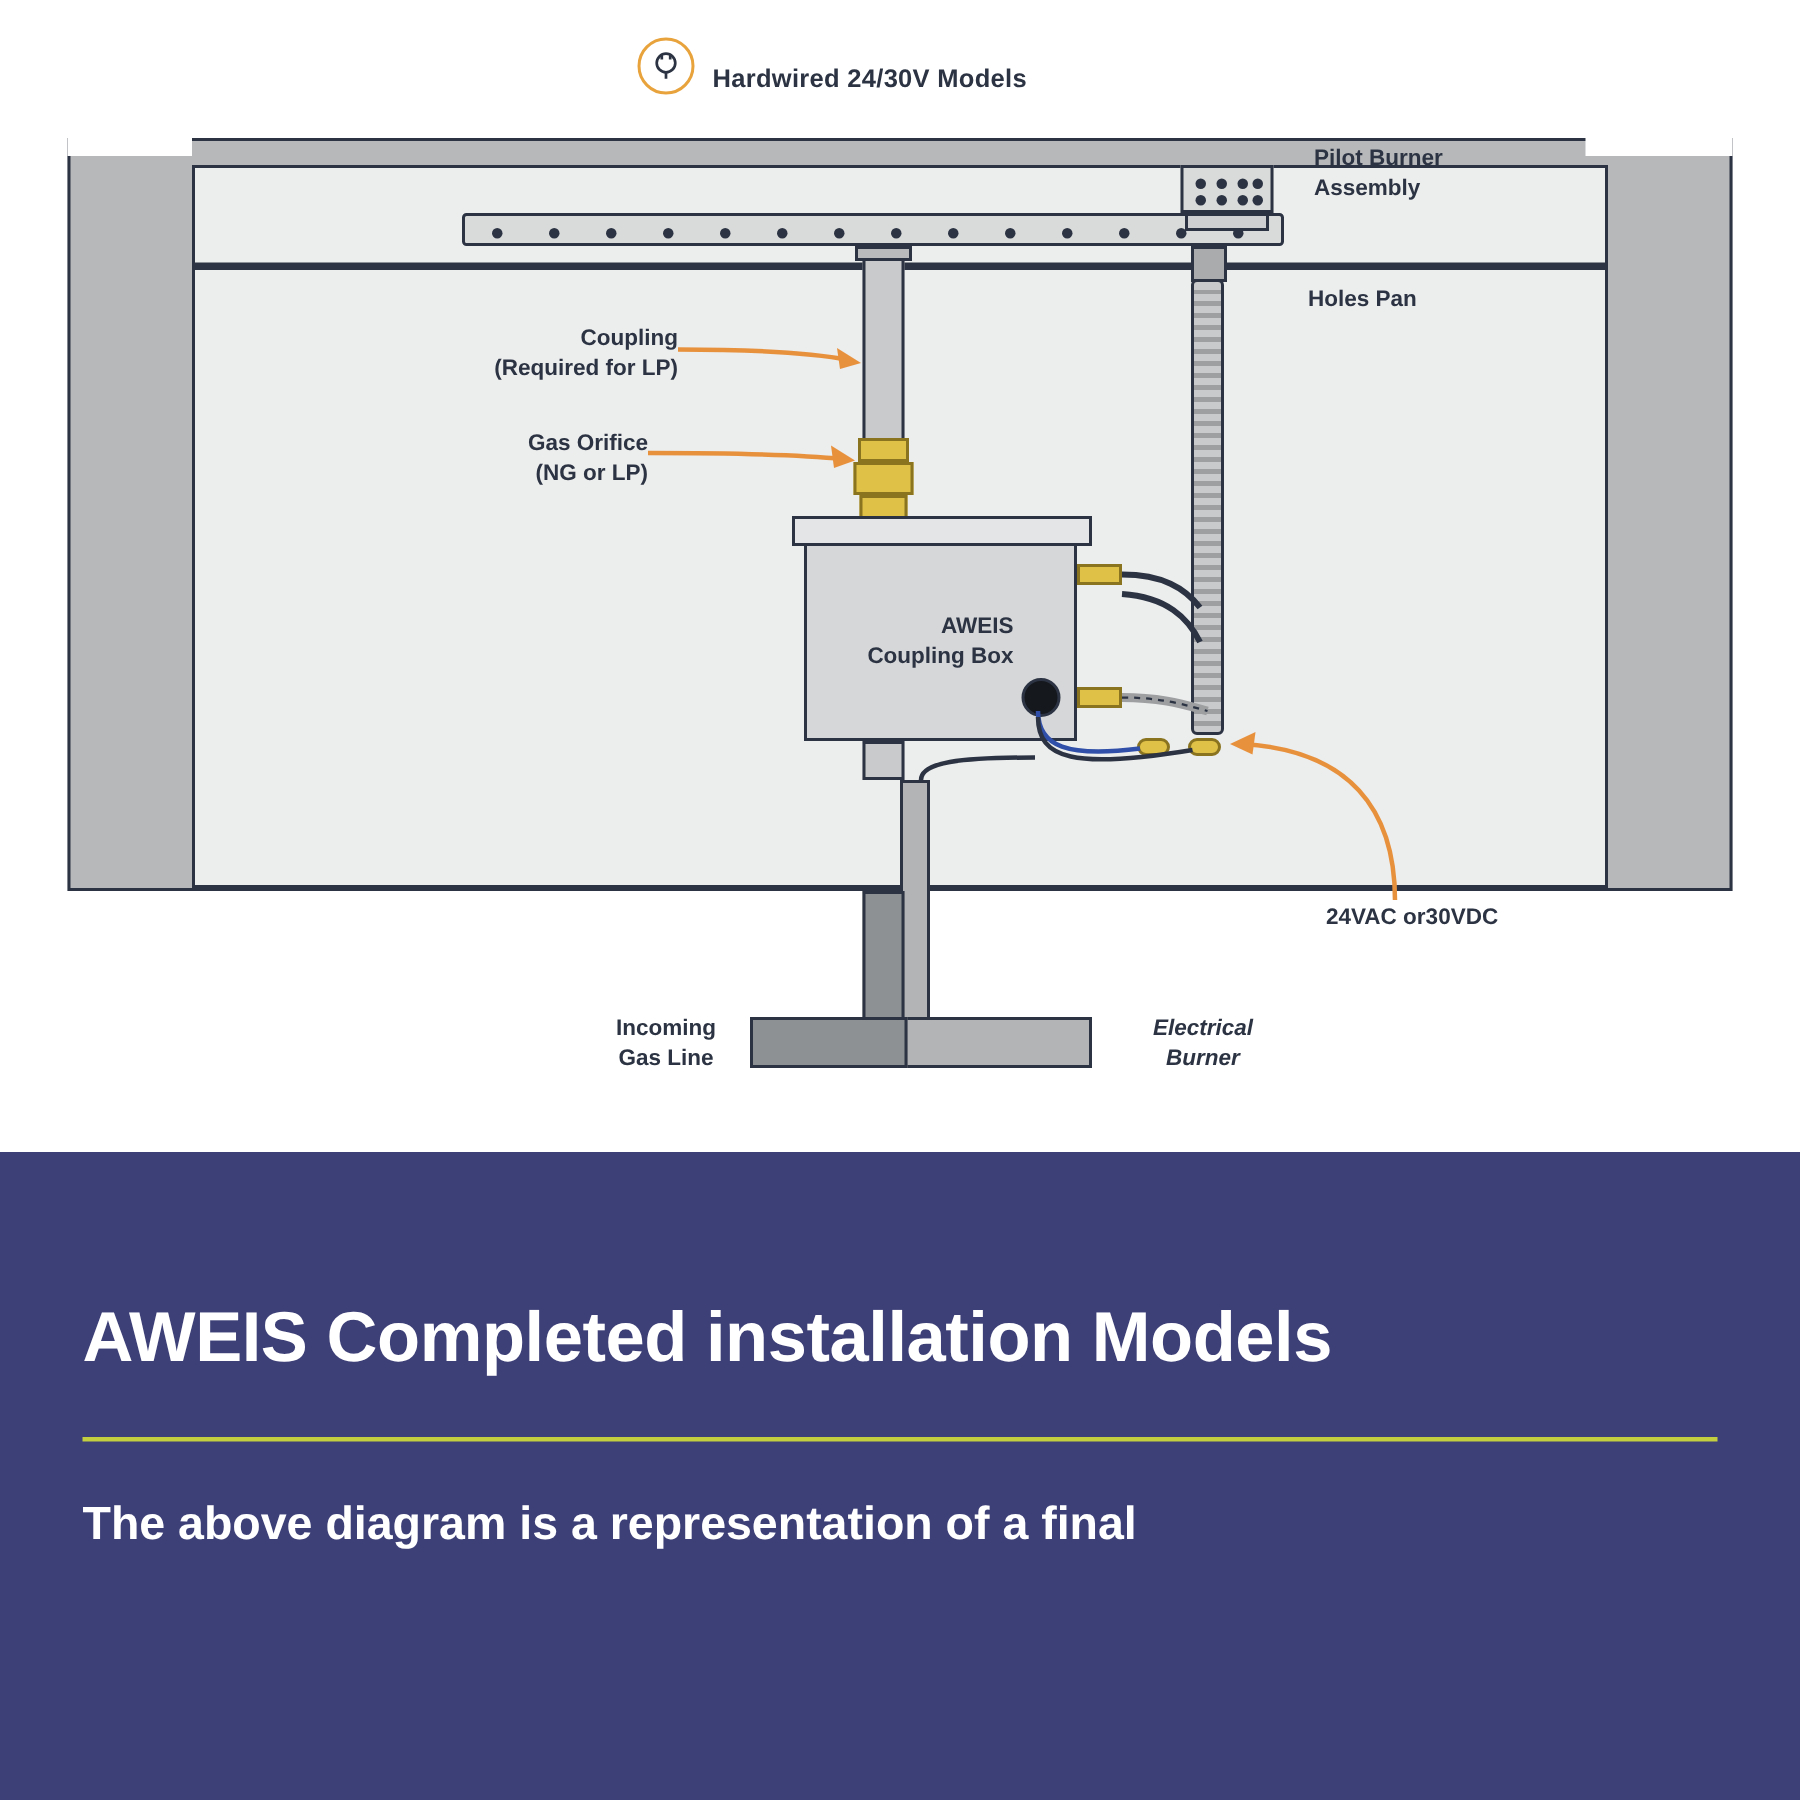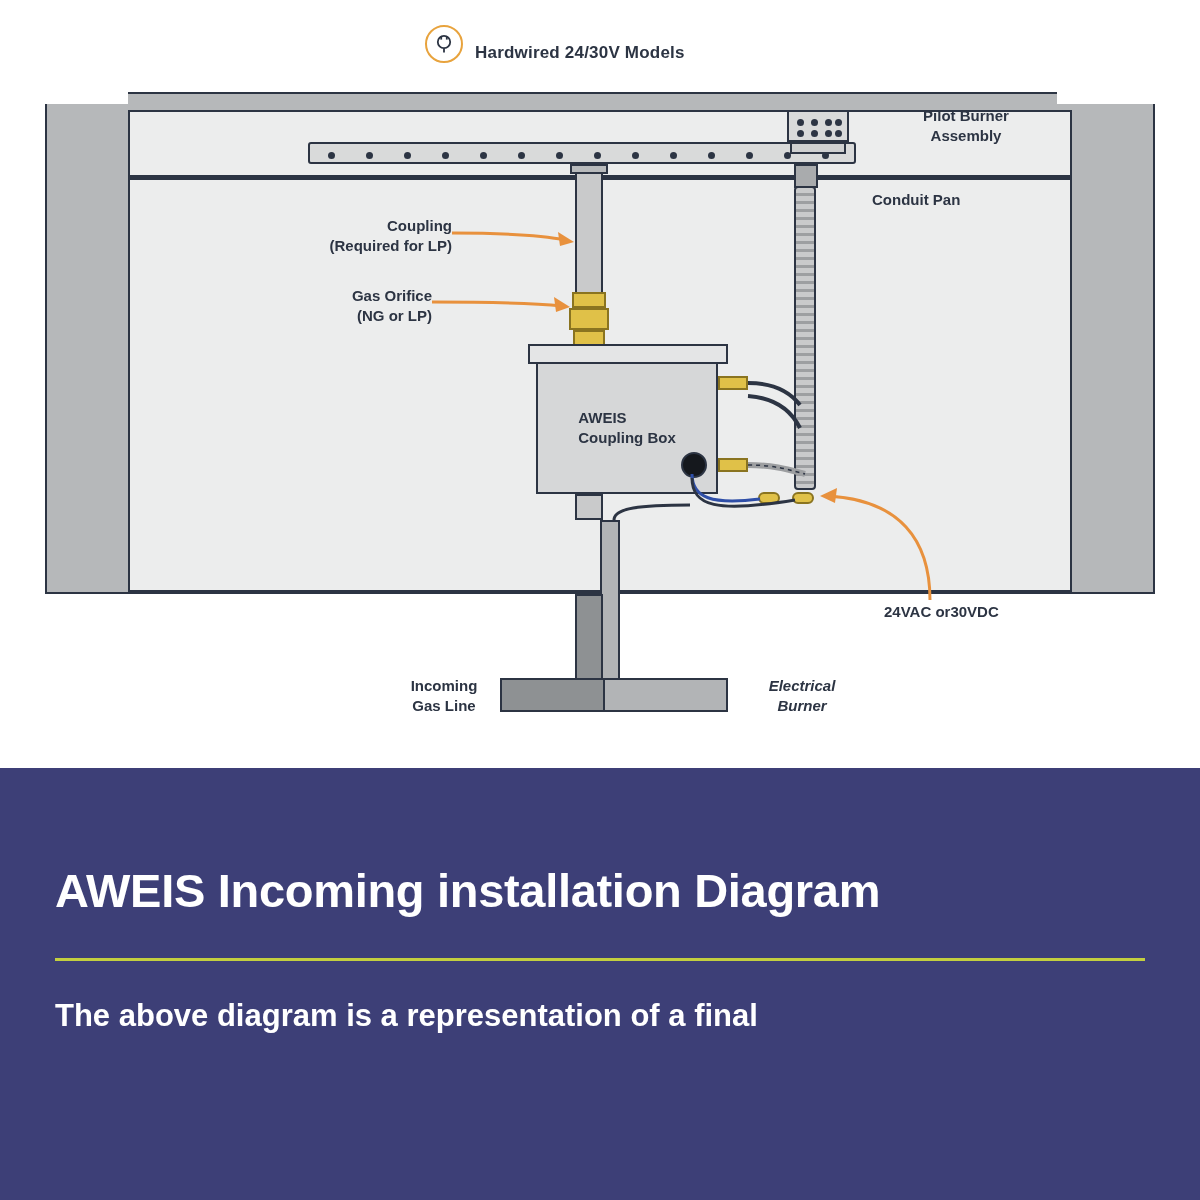"Pilot Burner" div.lbl { text-align: center -> none; top: 106px -> 96px }
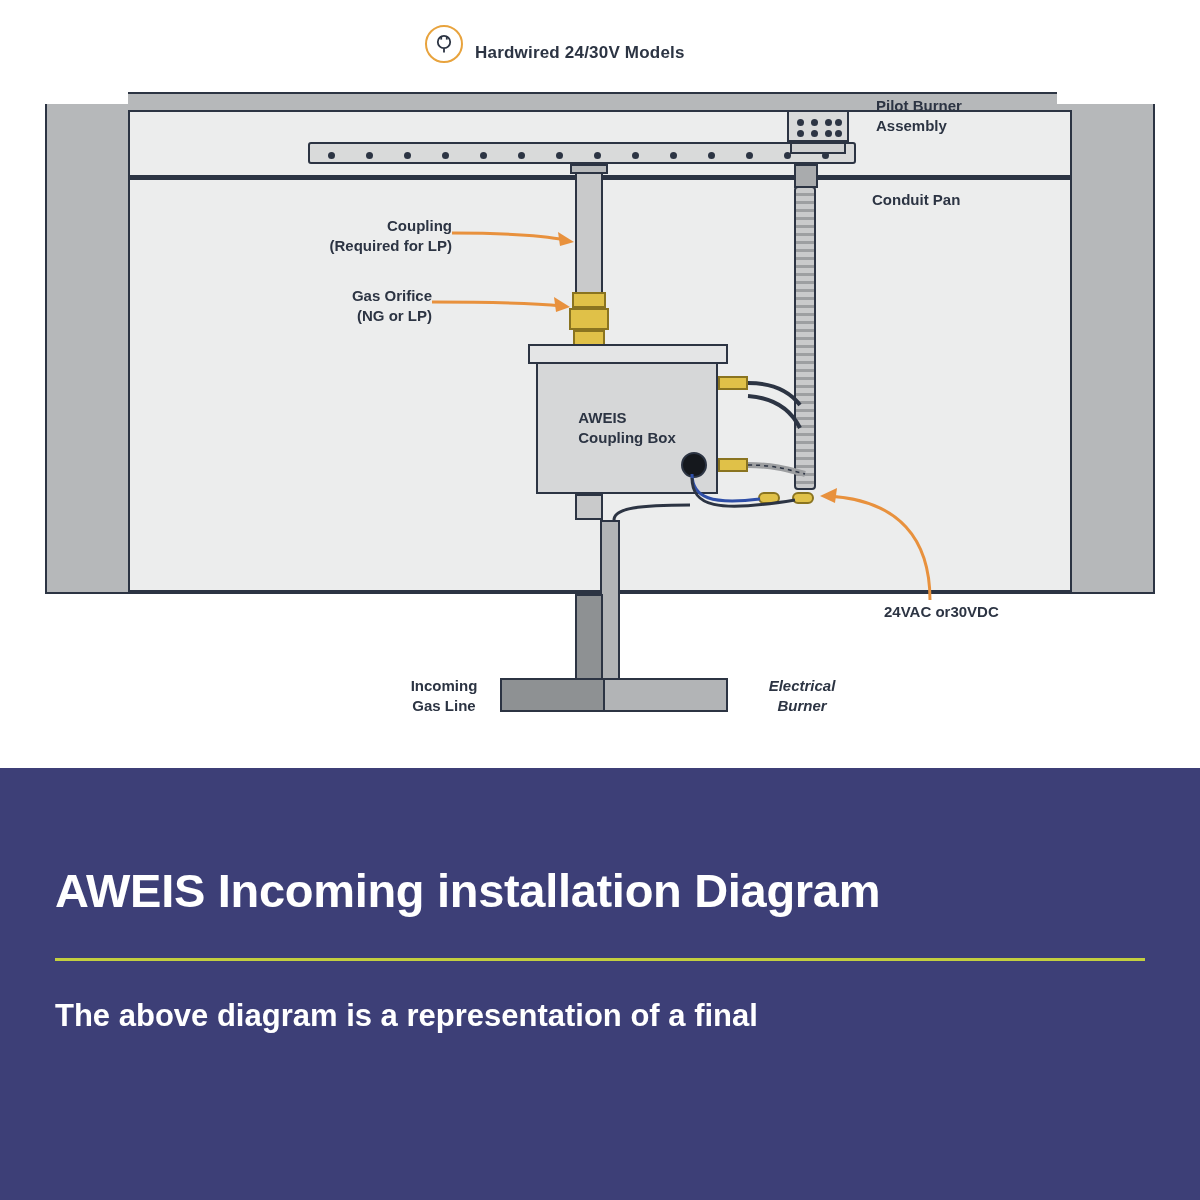"Conduit Pan" div.lbl { text: Conduit -> Holes }
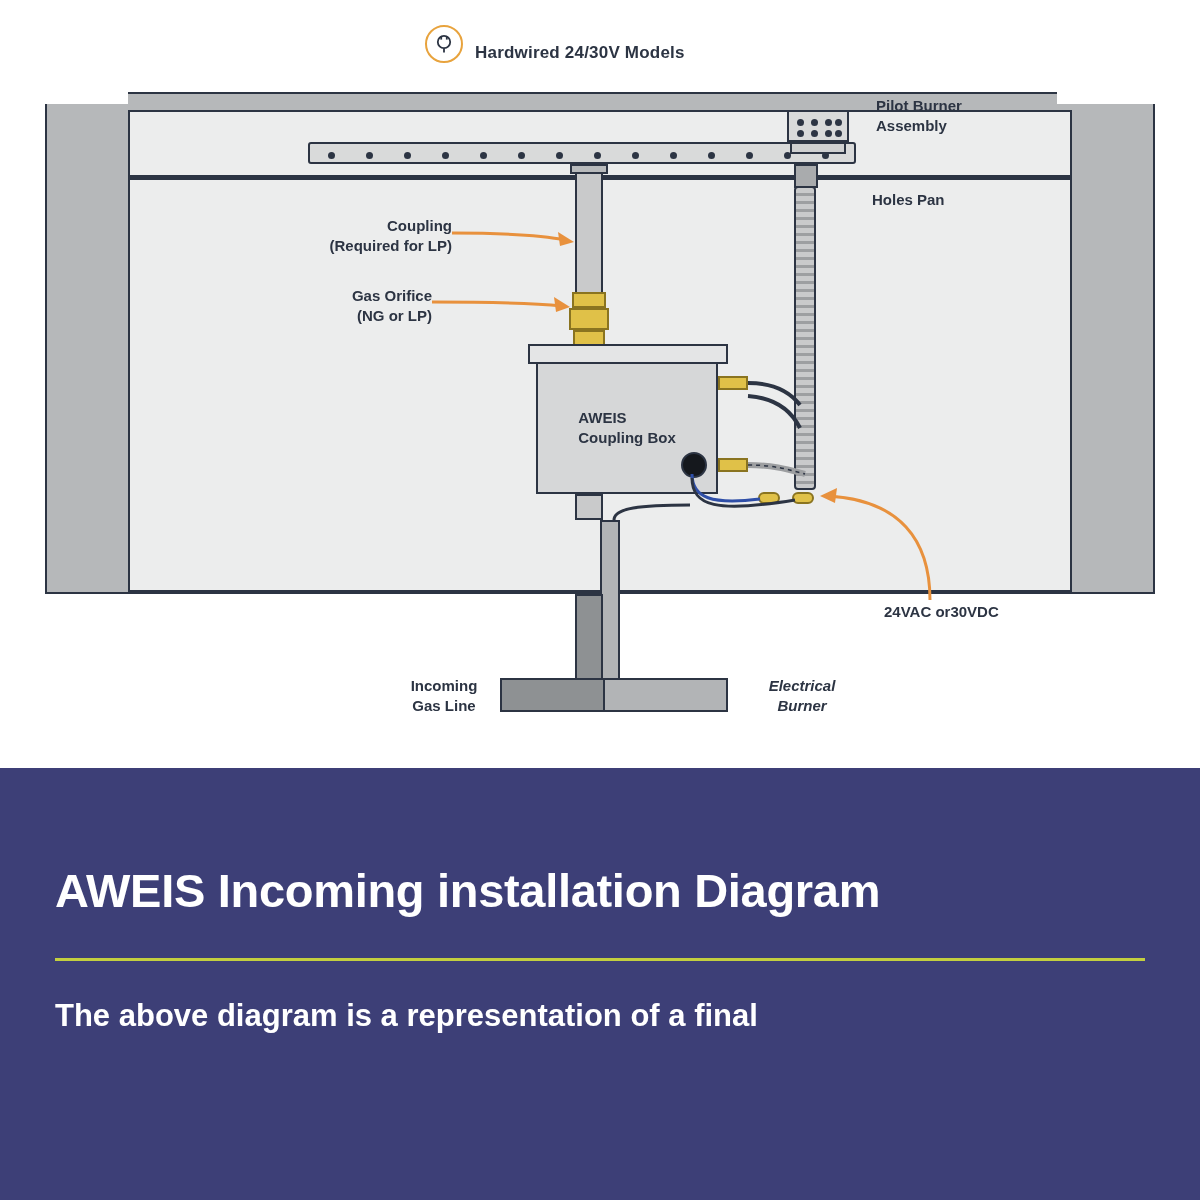"AWEIS" .cbox { text-align: left -> right }
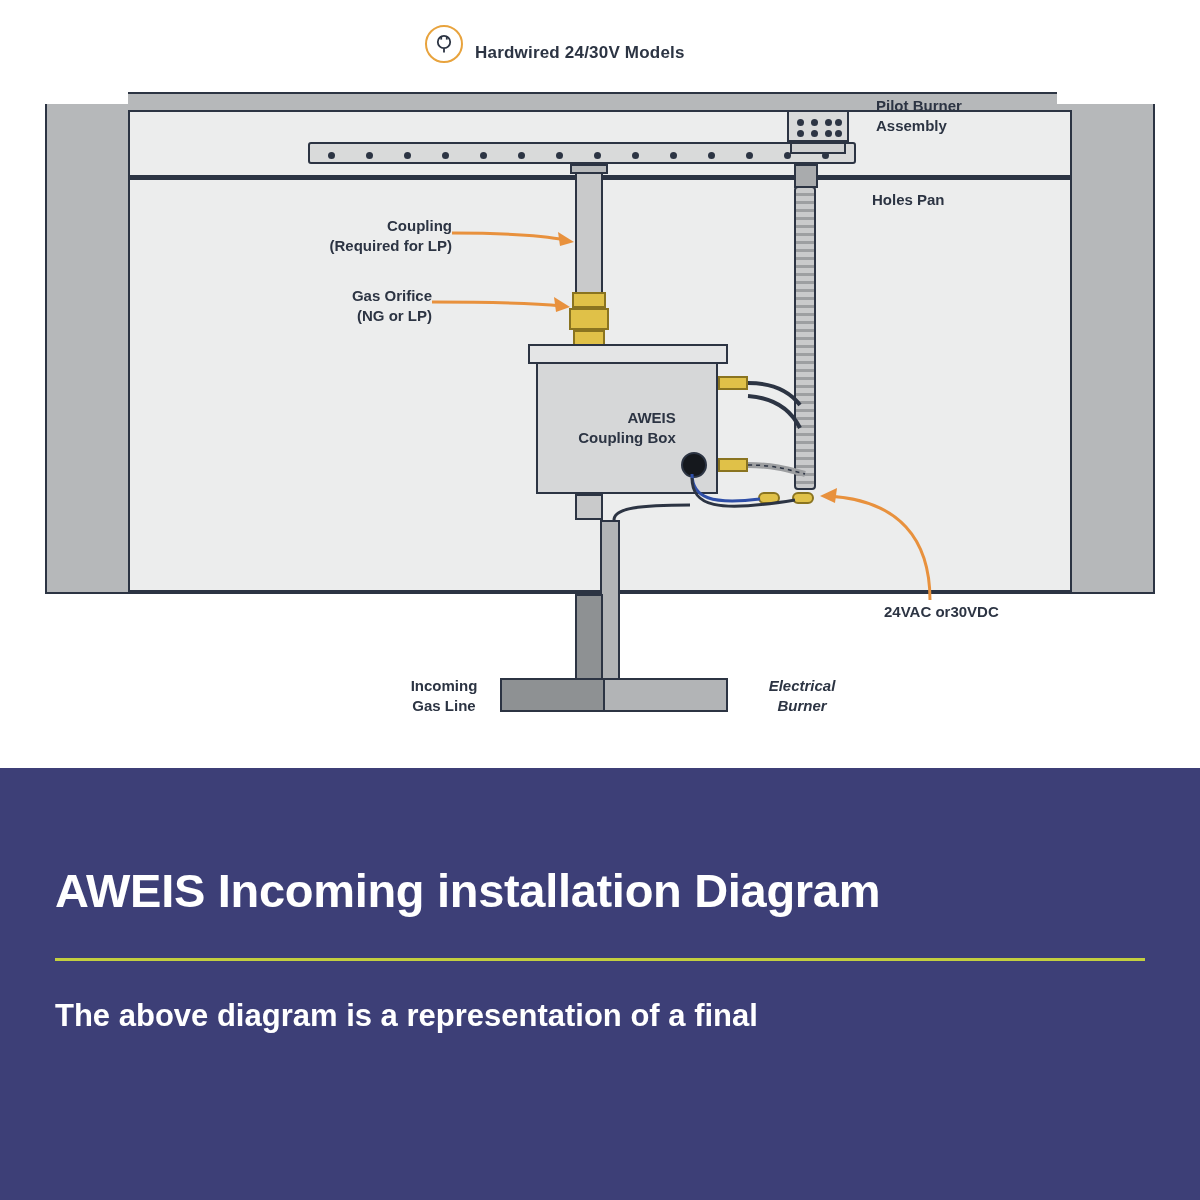"AWEIS Incoming installation Diagram" div.panel-title { text: Incoming installation Diagram -> Completed installation Models }
